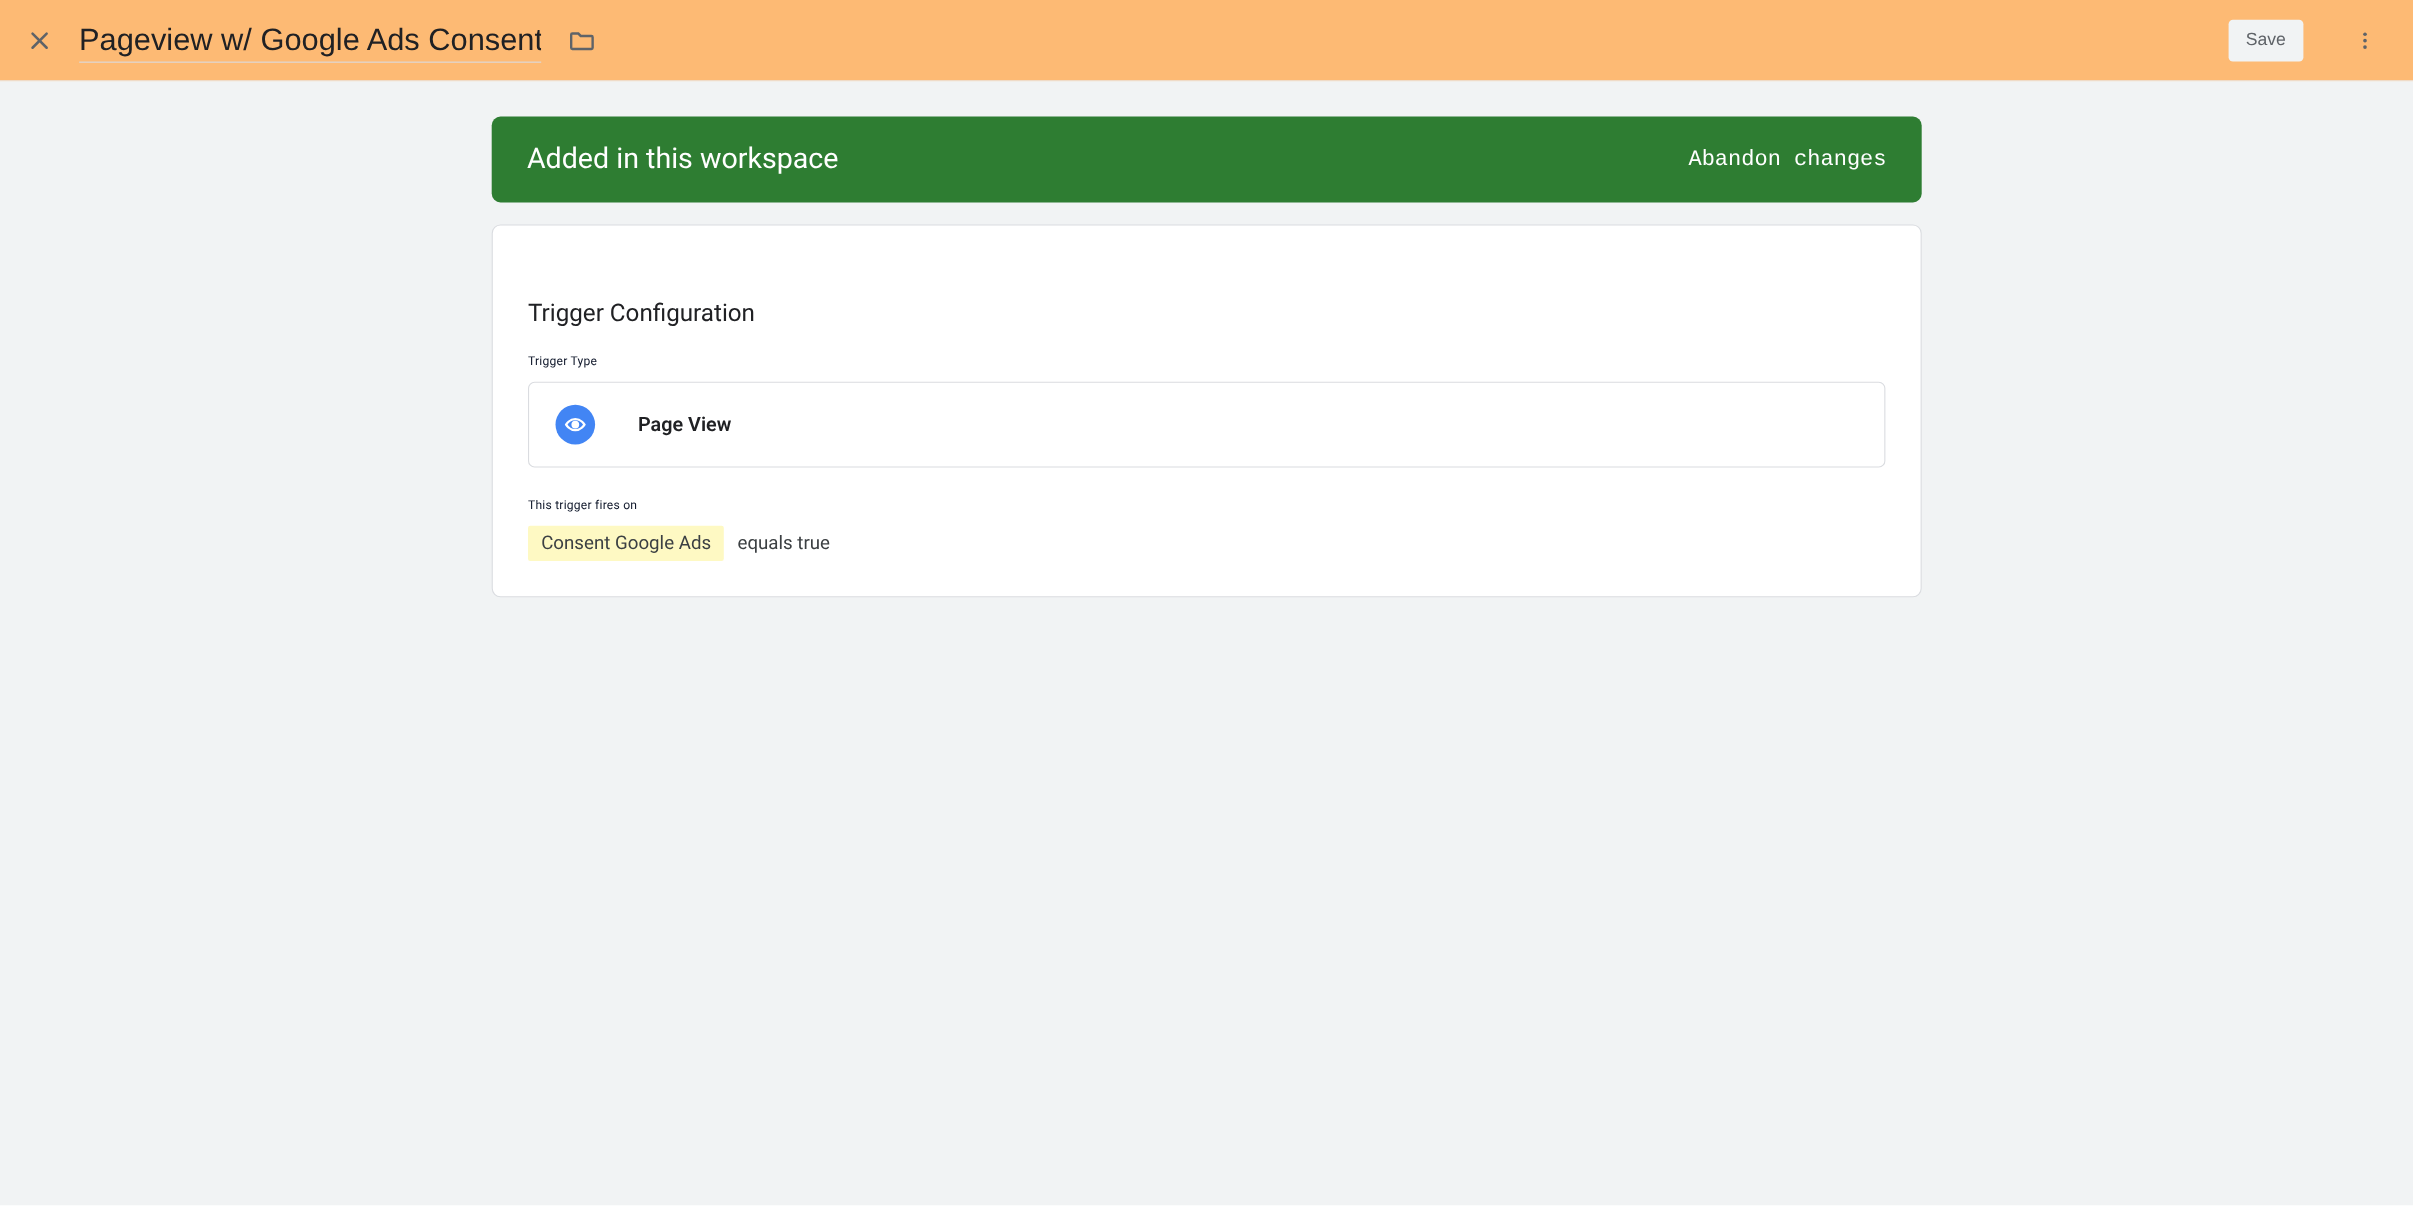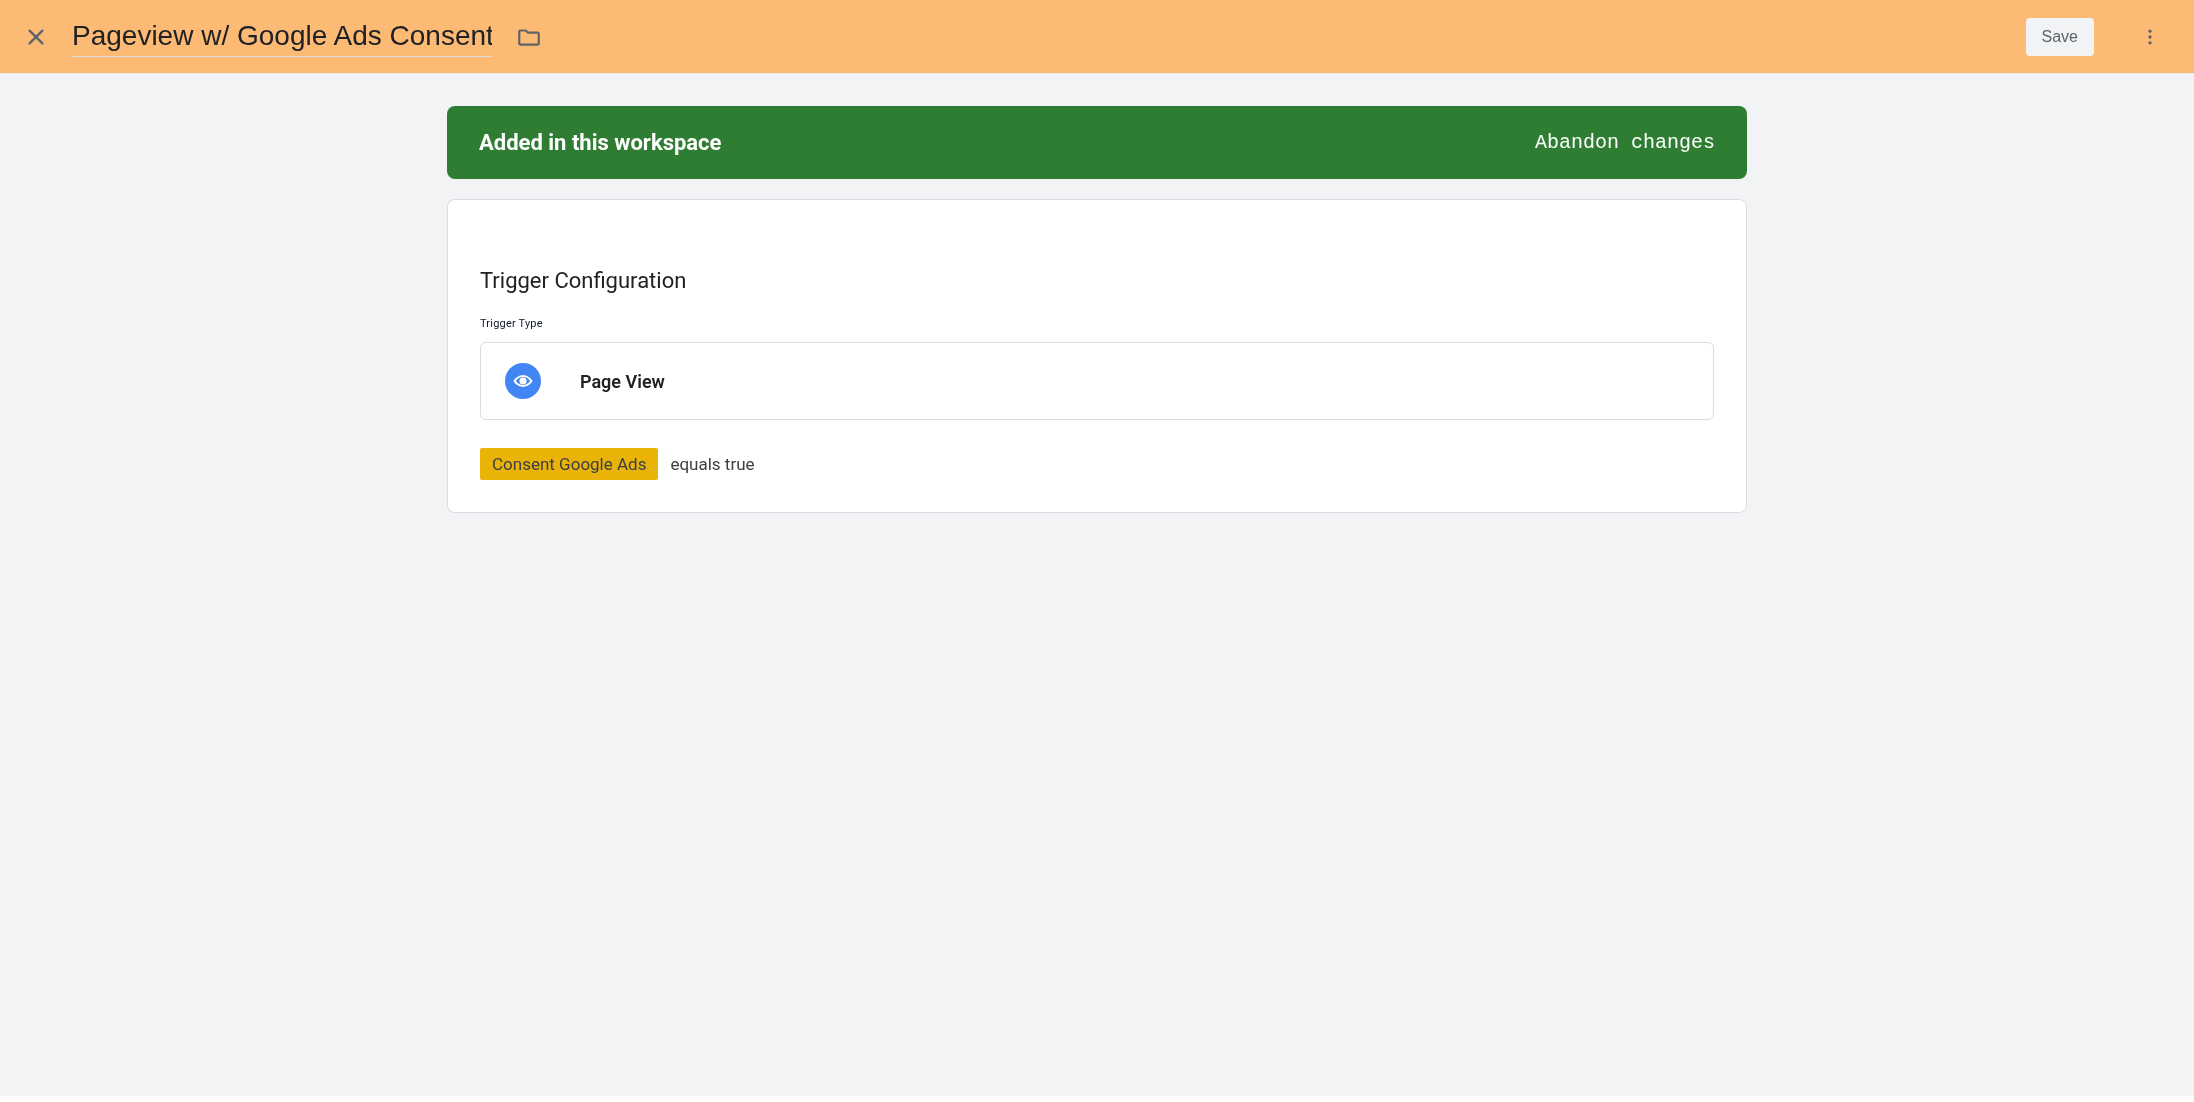"Added in this workspace" .banner-text { font-size: 22px -> 26px; font-weight: 700 -> 400 }
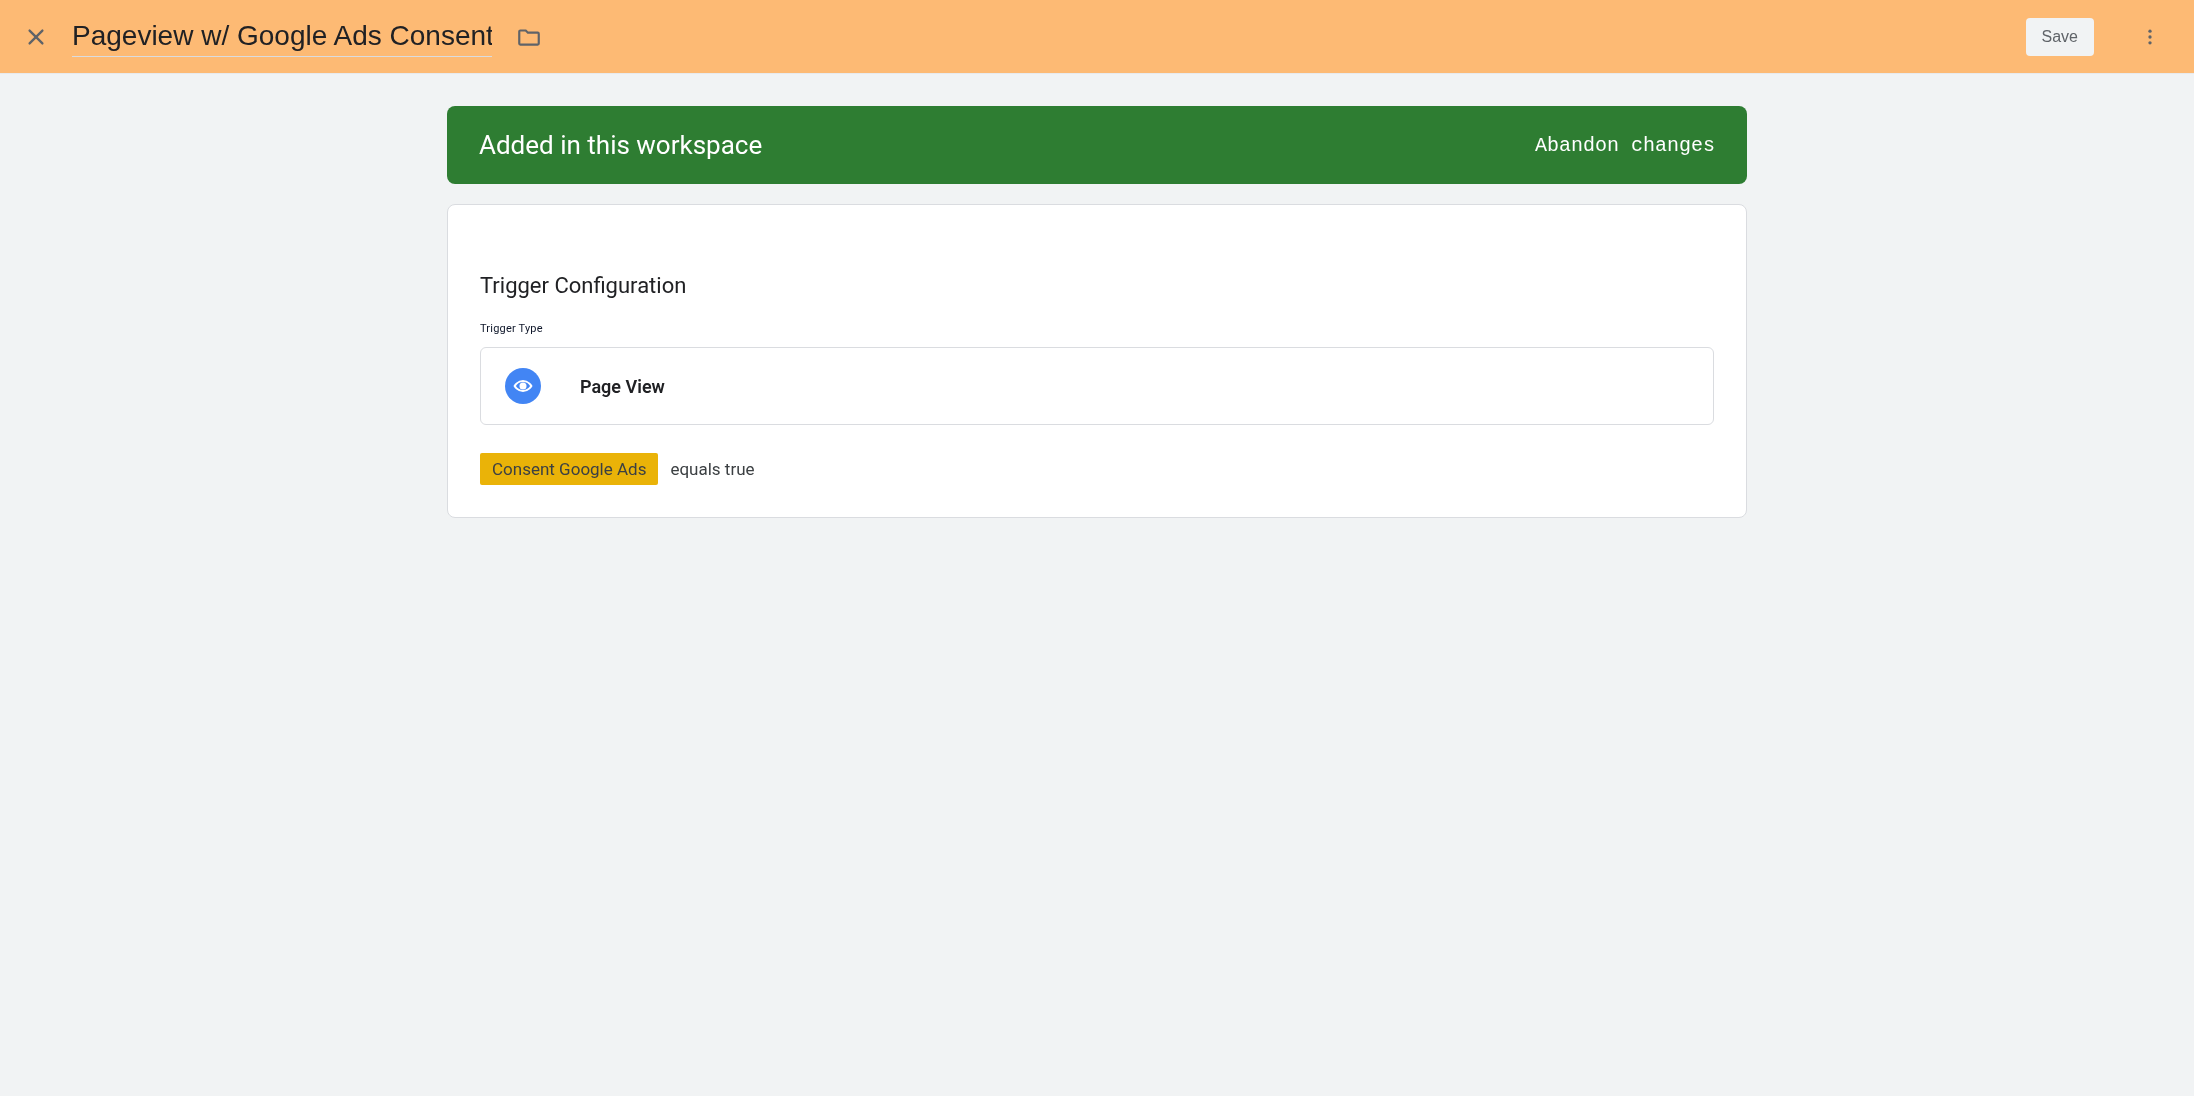"This trigger fires on" div.field-label { html: none -> <div>This trigger fires on</div> }
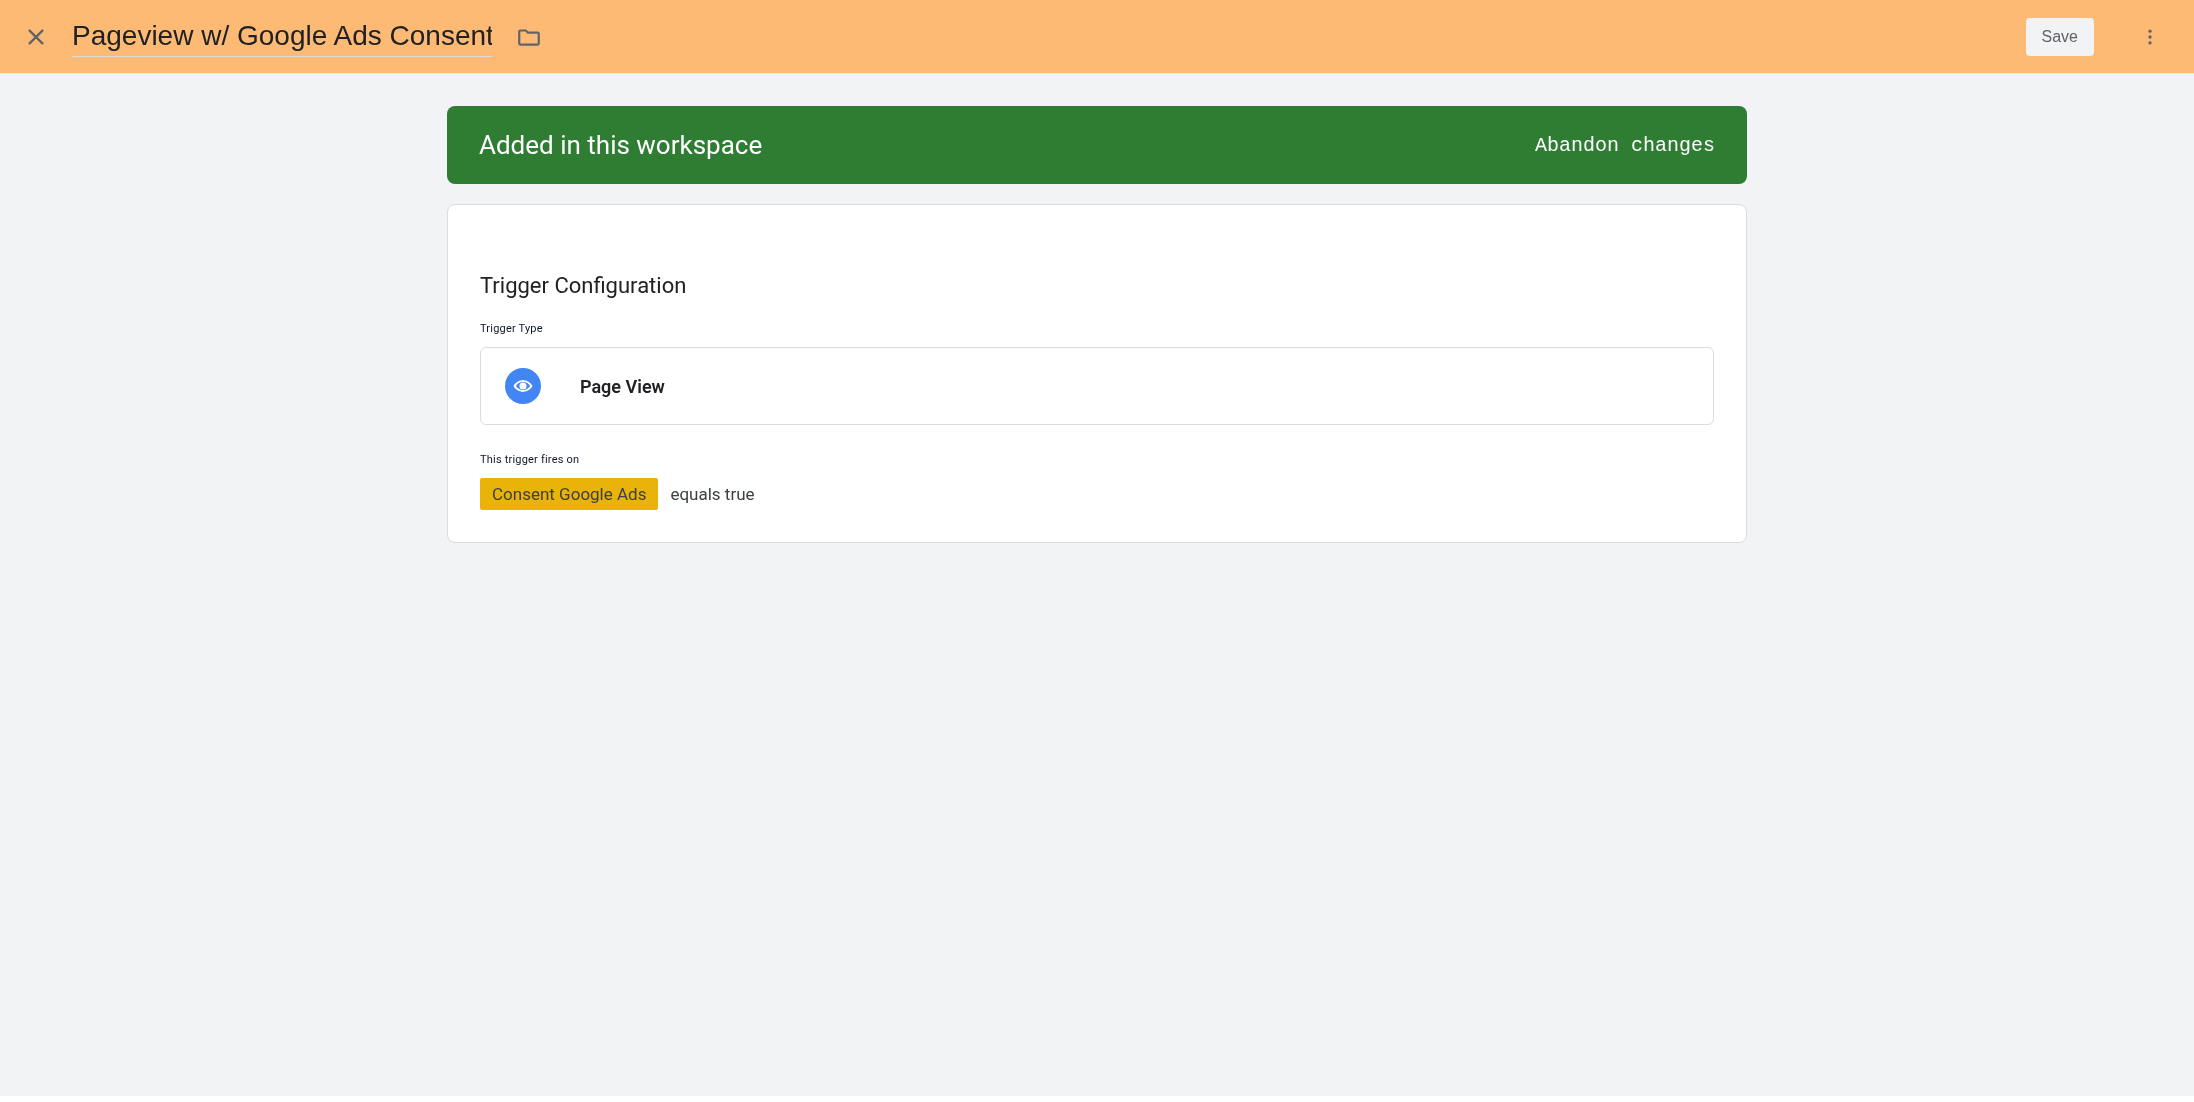"Consent Google Ads" .chip { background: #eab308 -> #fef9c3 }
